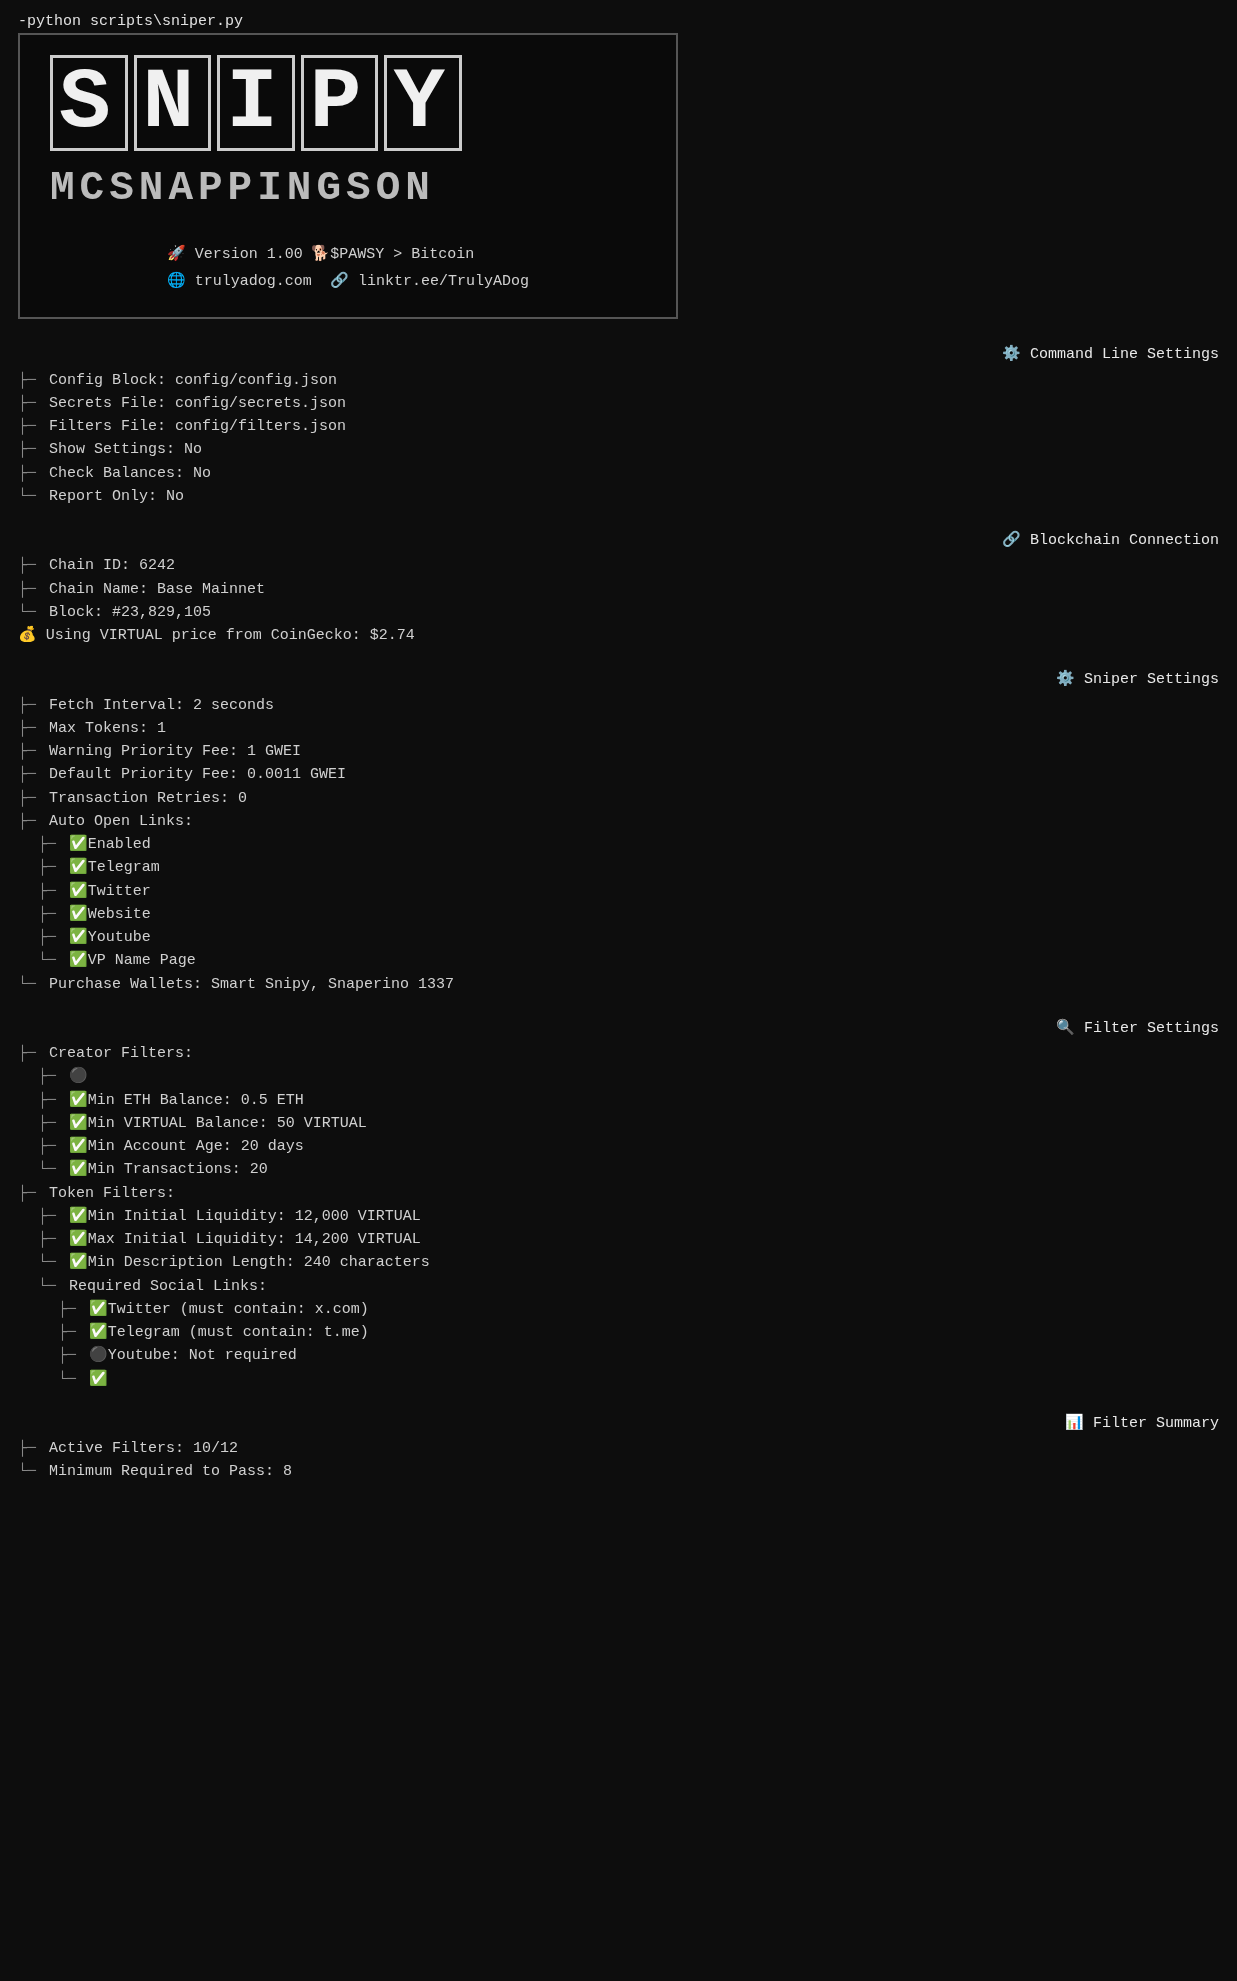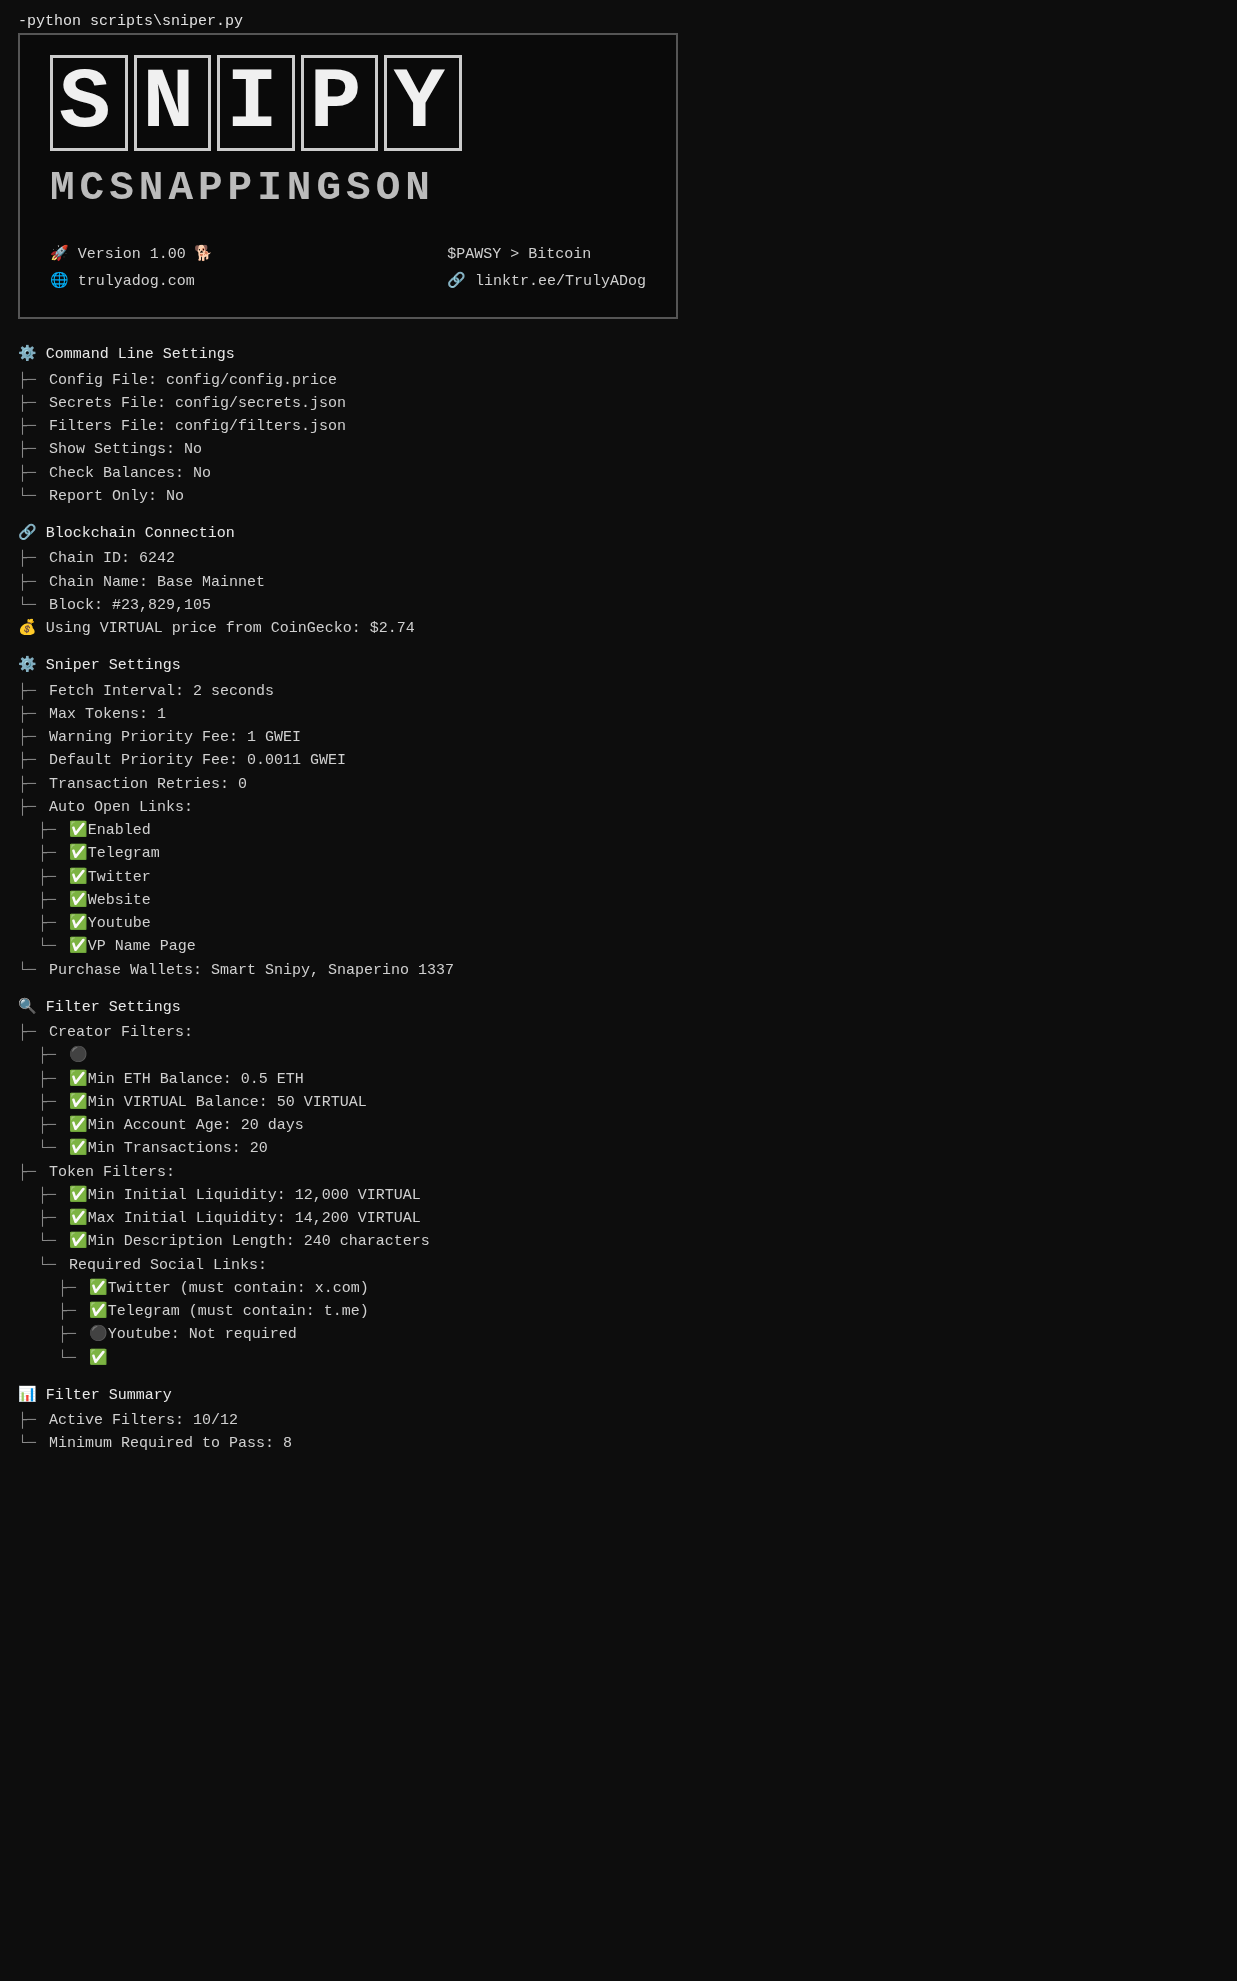"🚀 Version 1.00 🐕" .banner-meta { justify-content: space-between -> center }
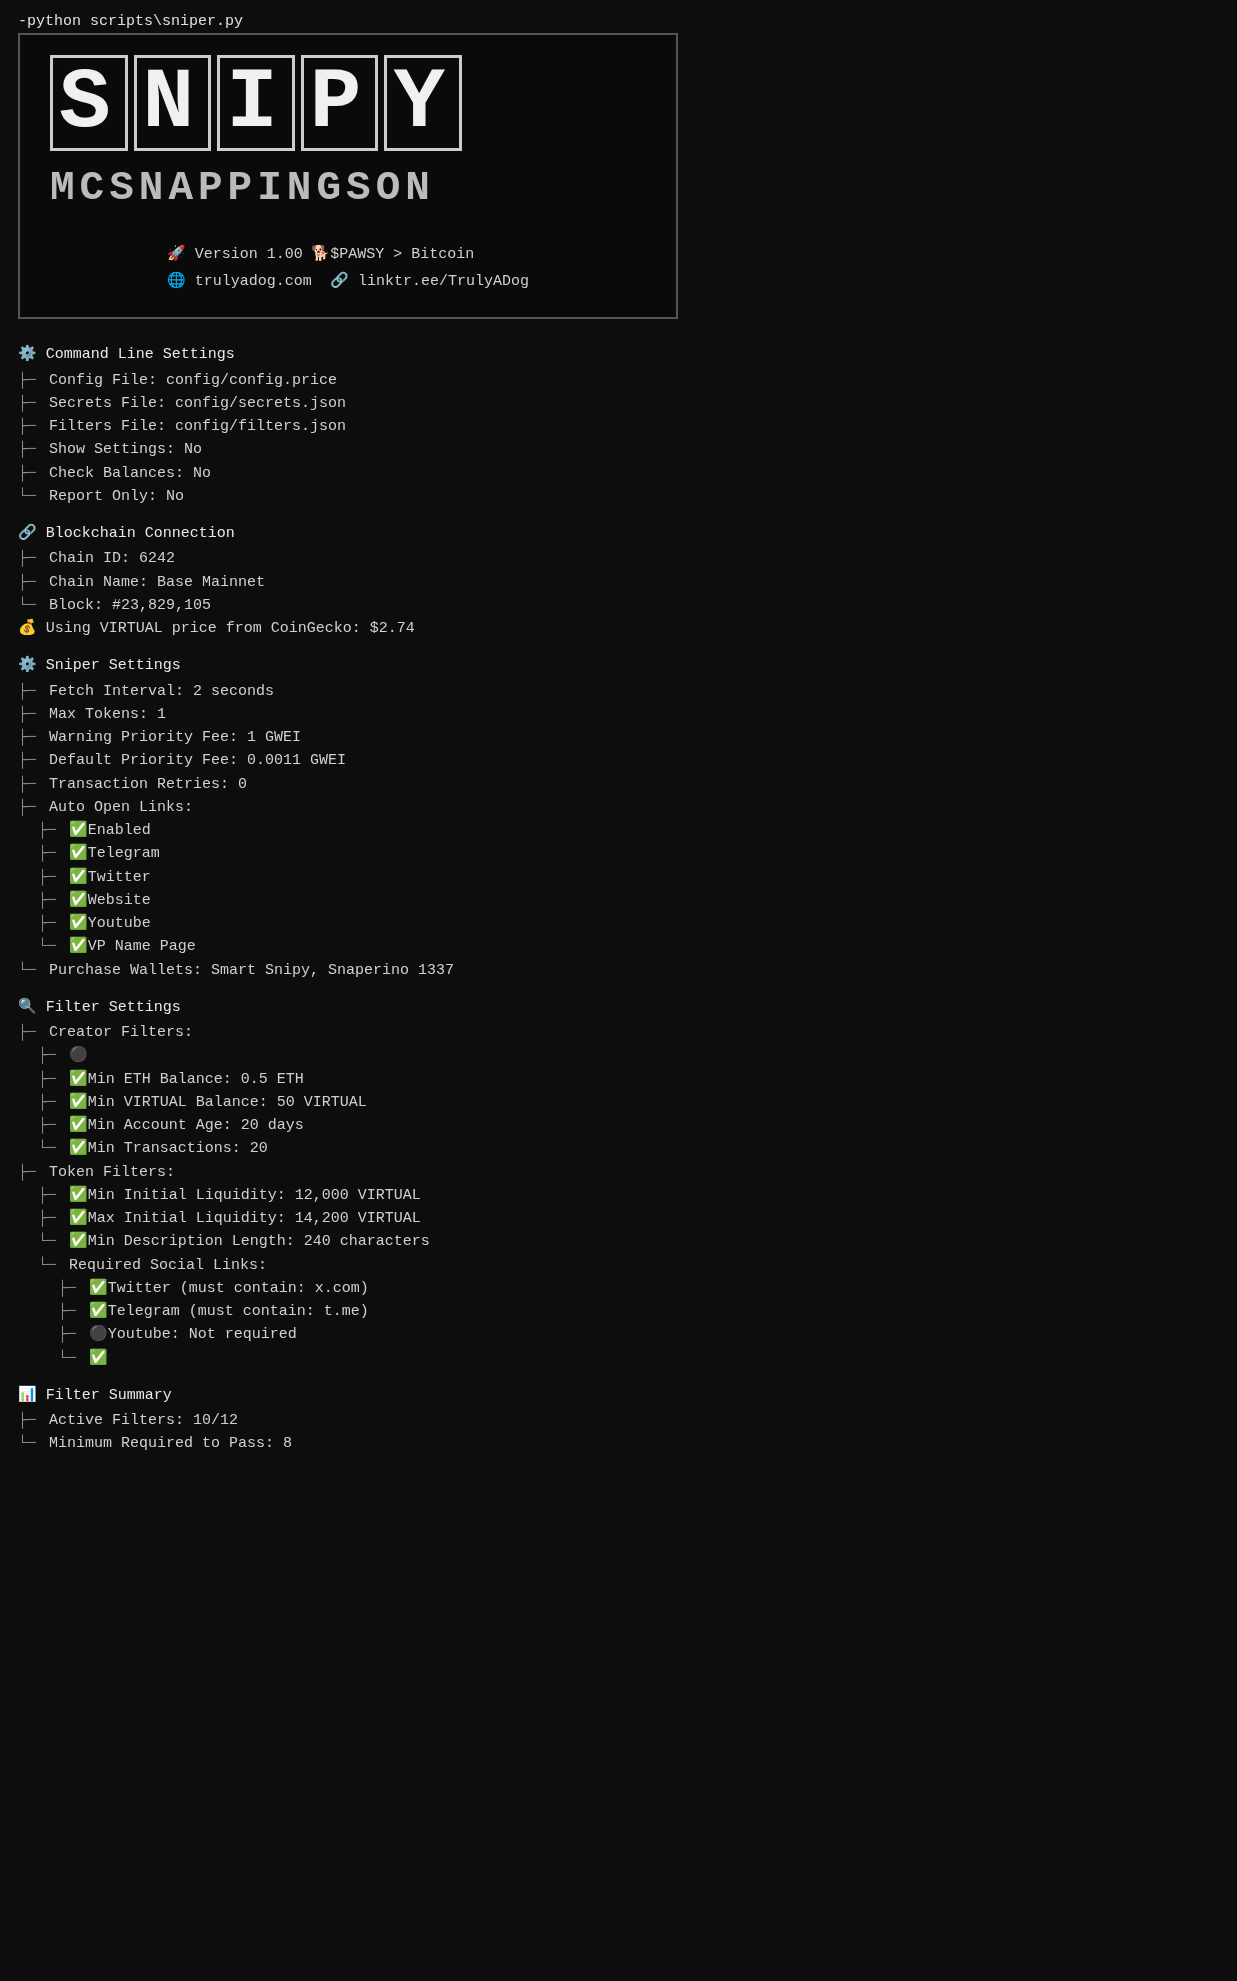"⚙️ Command Line Settings" .section-gap { margin-top: 14px -> 21px; text-align: none -> right }
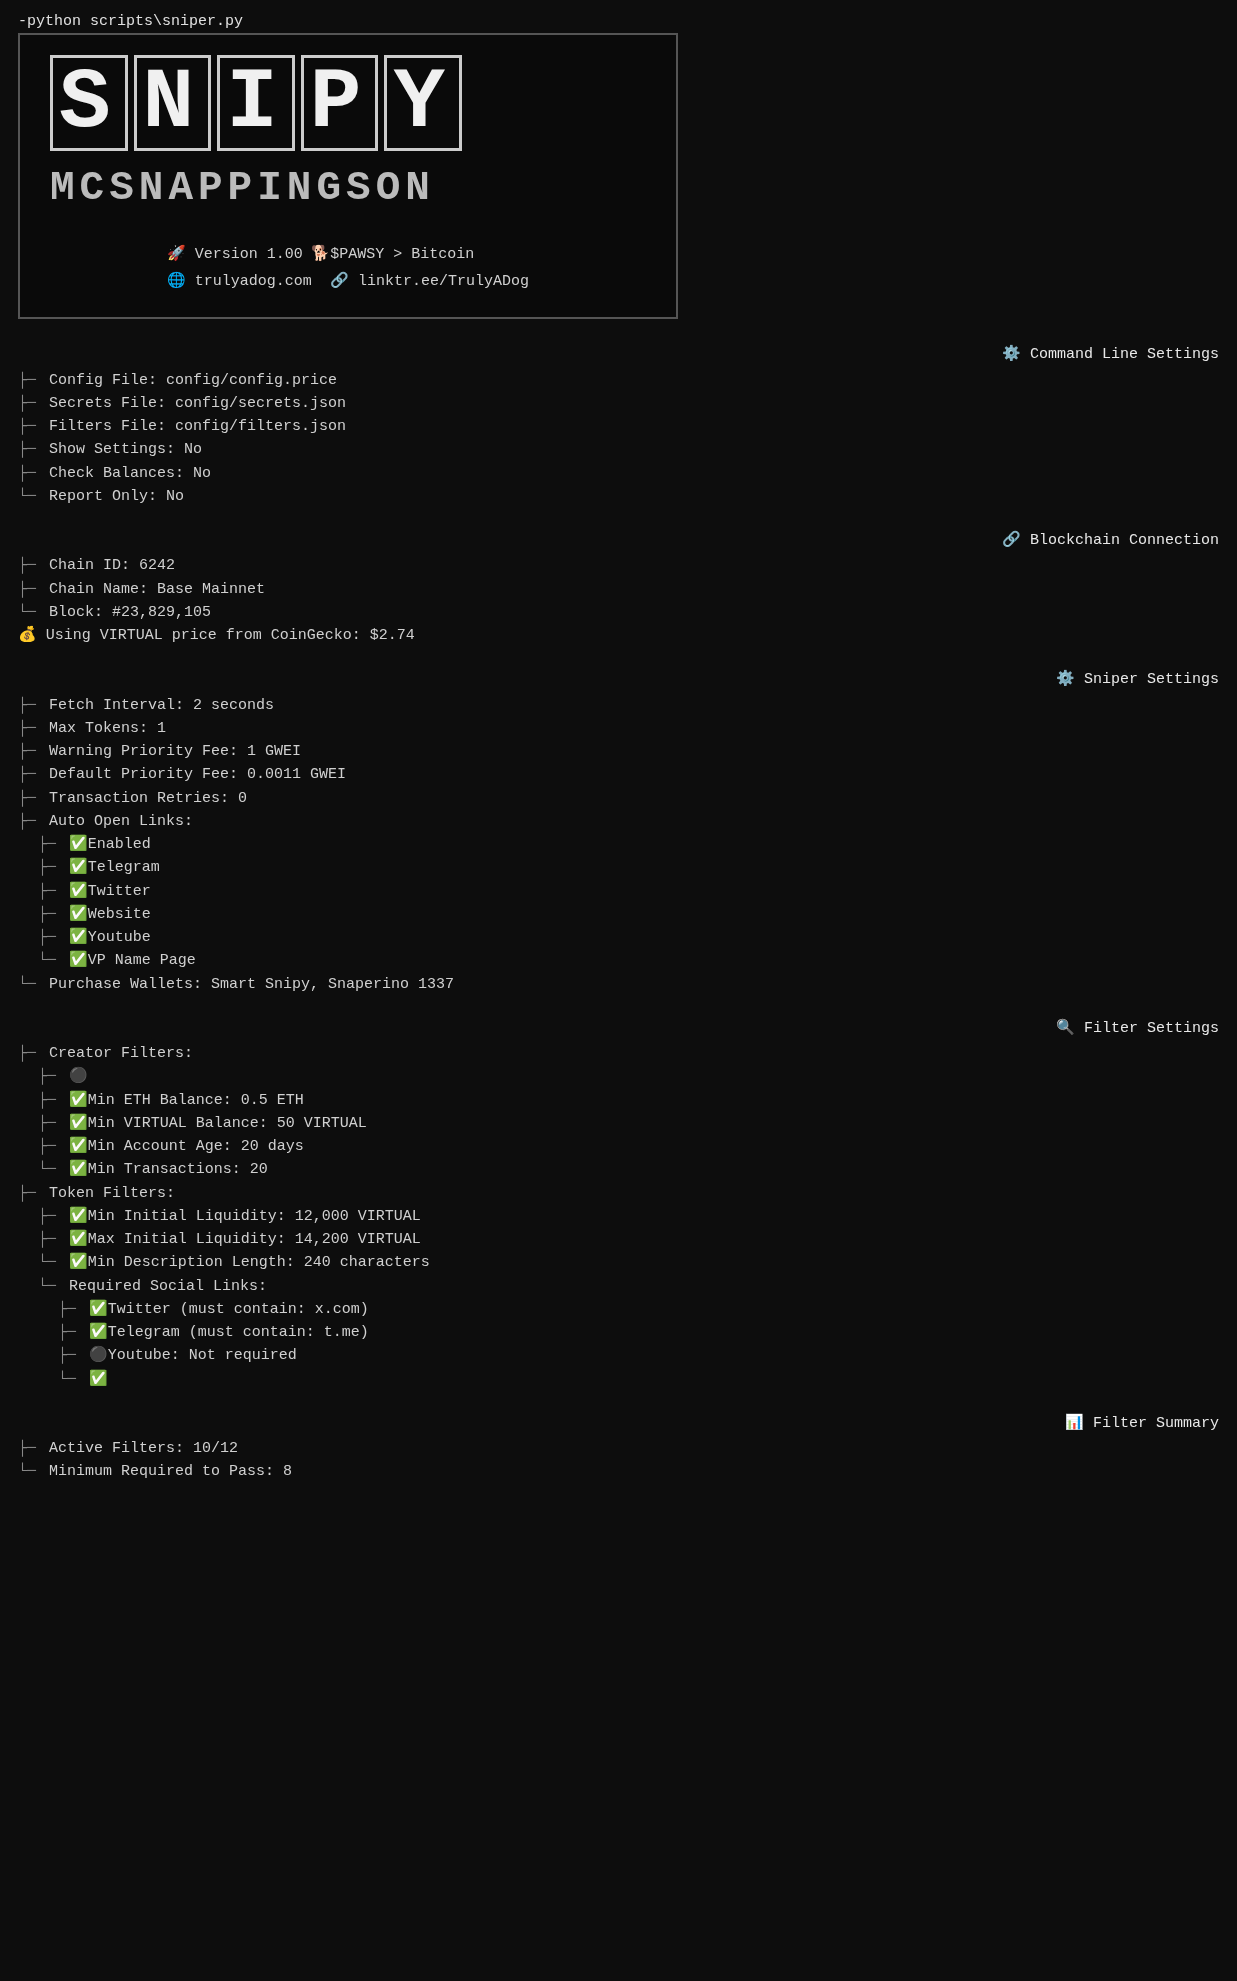"Config File: config/config.price" span { text: File: config/config.price -> Block: config/config.json }
